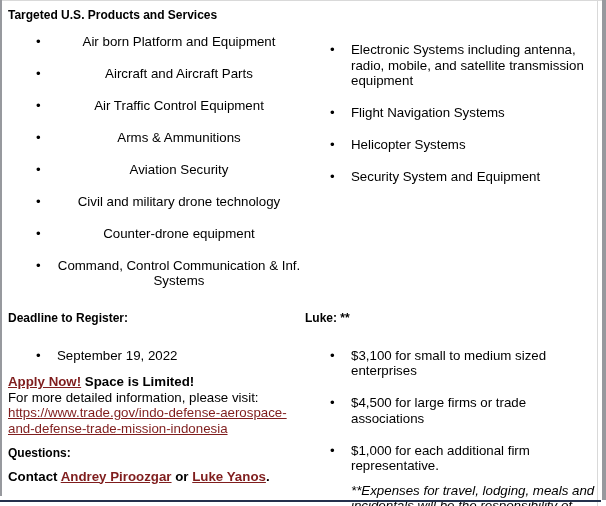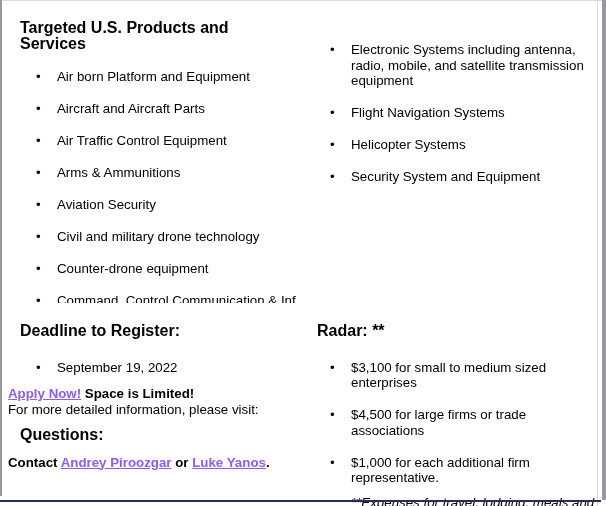"Targeted U.S. Products and Services" h3 { font-size: 16px -> 12px; margin: 12px -> 0 }
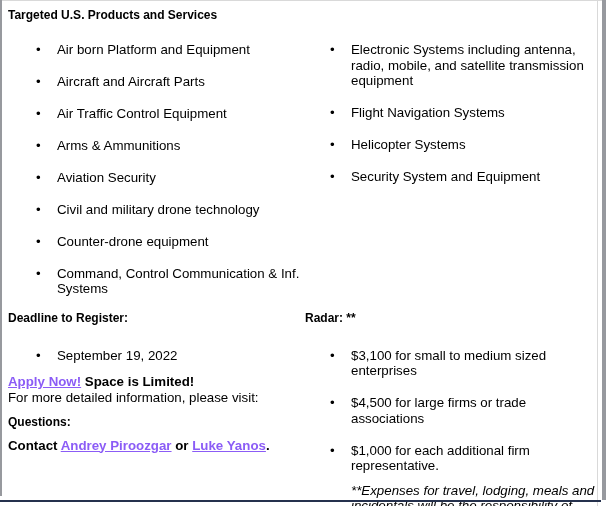"Air born Platform and Equipment" .products-left ul.bullets { margin-top: 18px -> 10px; text-align: none -> center }
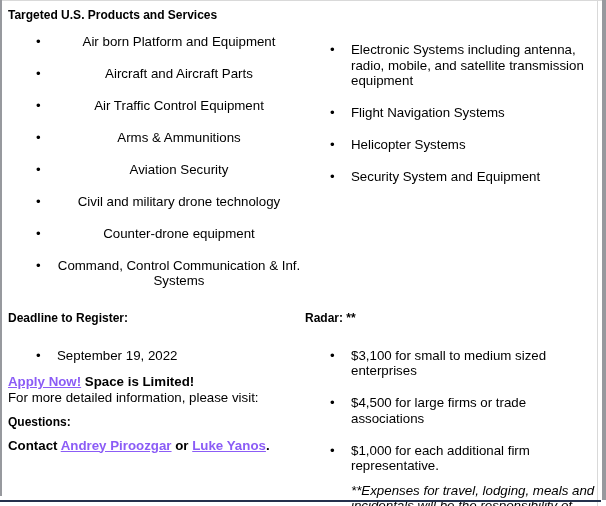"Radar: **" h3 { text: Radar -> Luke }
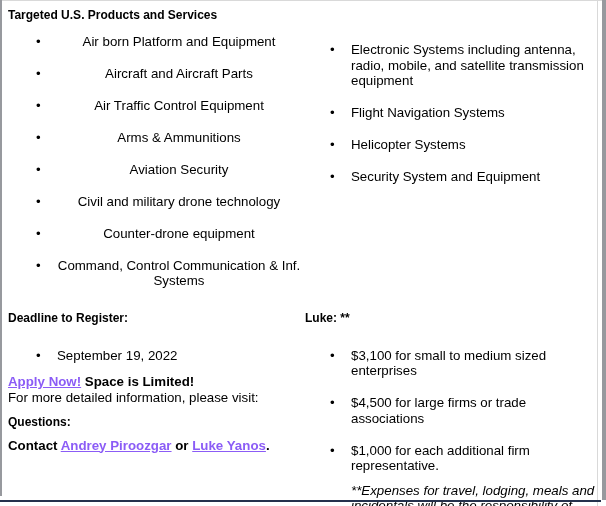"Apply Now!" .link { color: #8b5cf6 -> #7f1d1d }
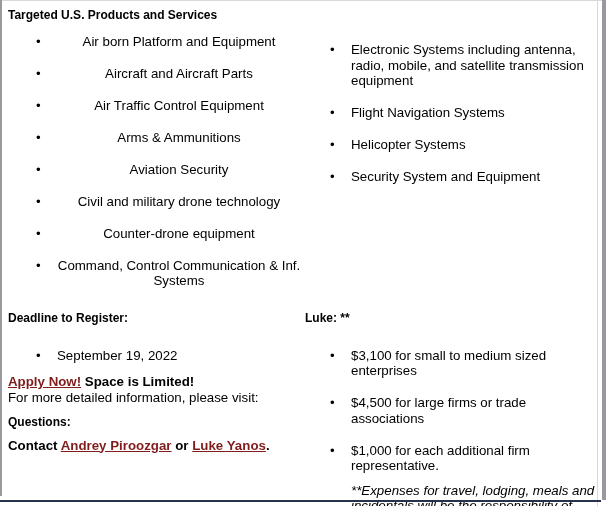"https://www.trade.gov/indo-defense-aeros" div.line { html: none -> <div><a>https://www.trade.gov/indo-defense-aerospace-and-defense-trade-mission-indonesia</a></div> }
